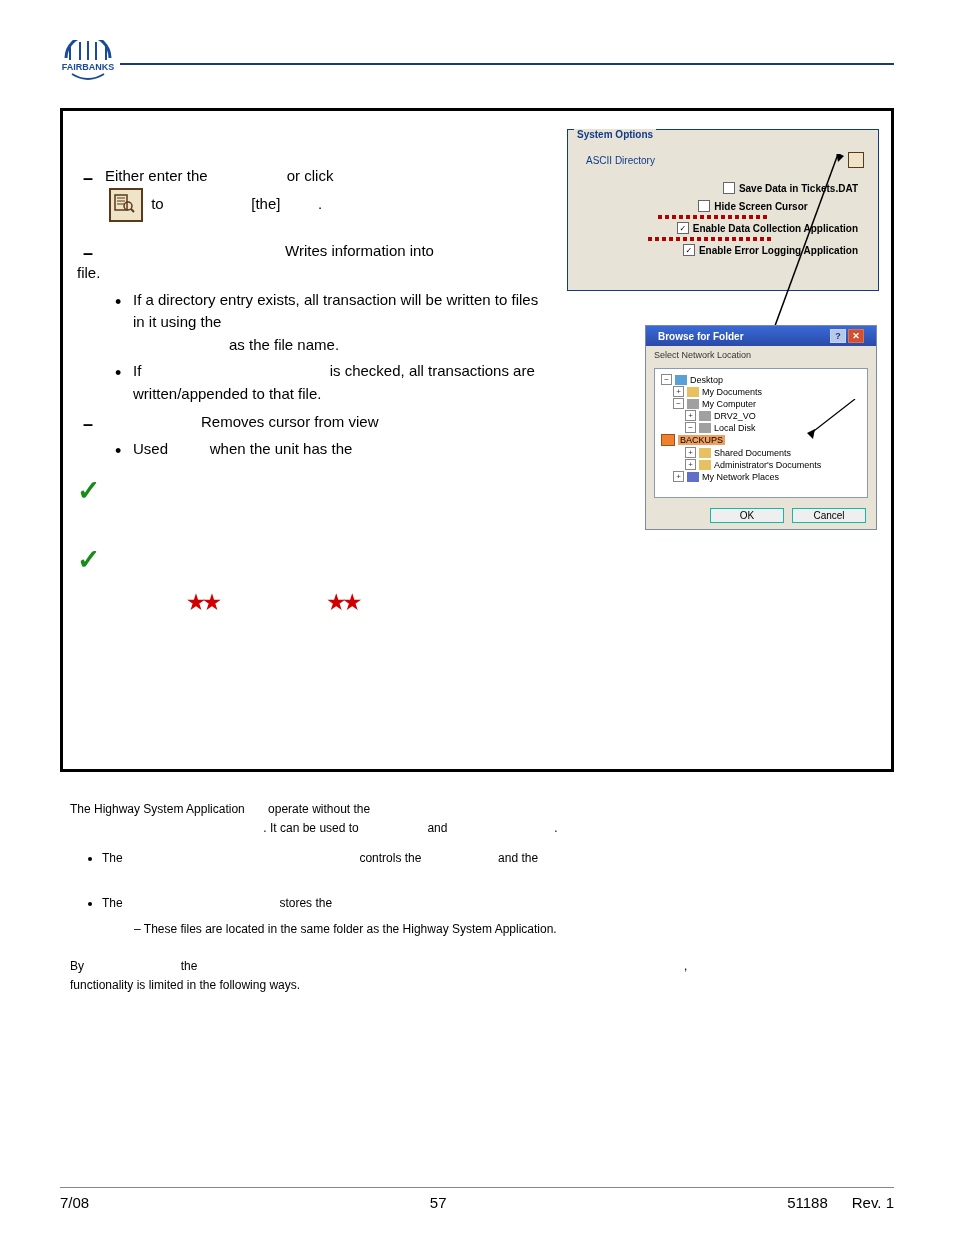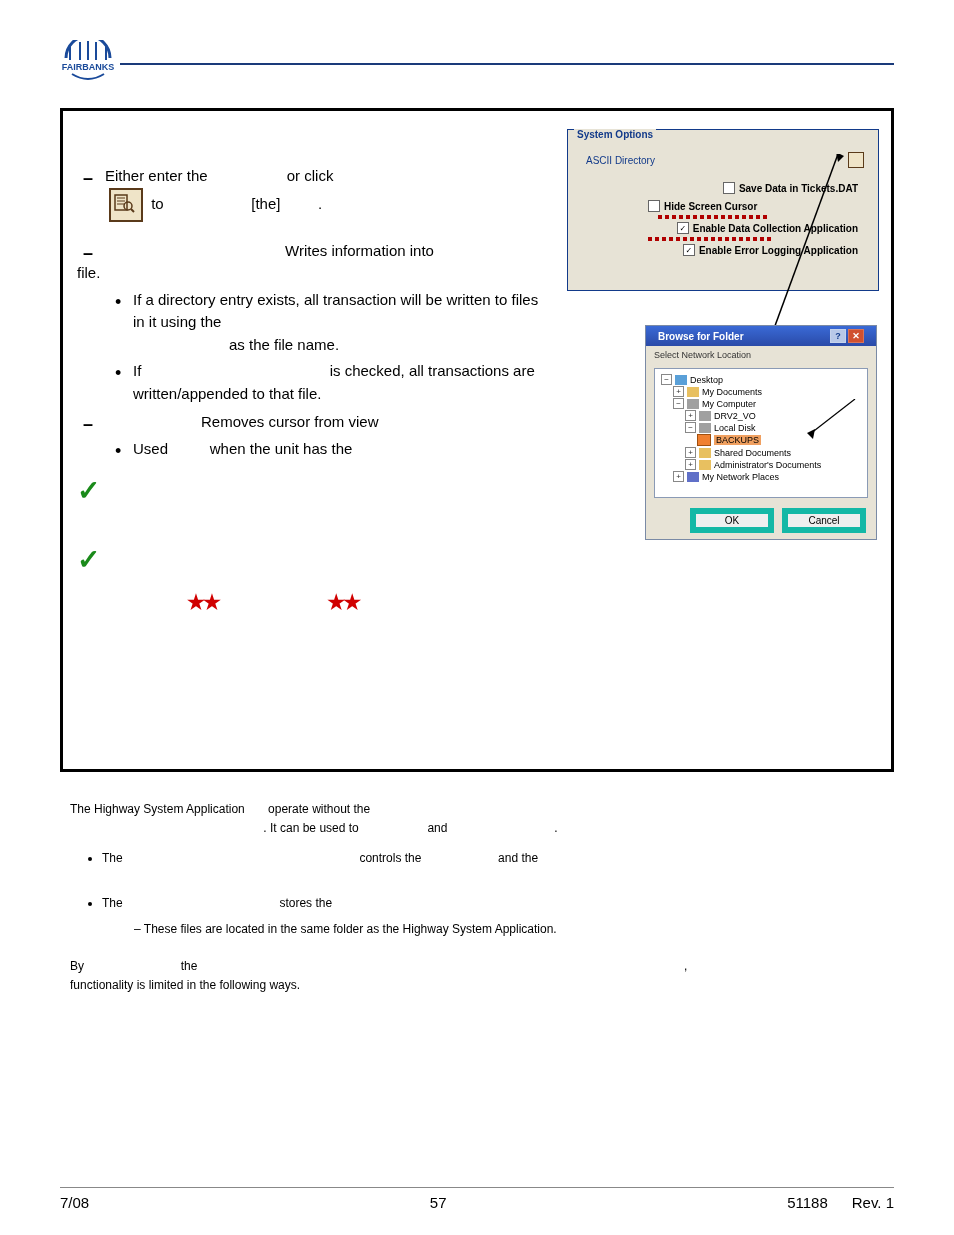"Hide Screen Cursor" div.row { justify-content: none -> center }
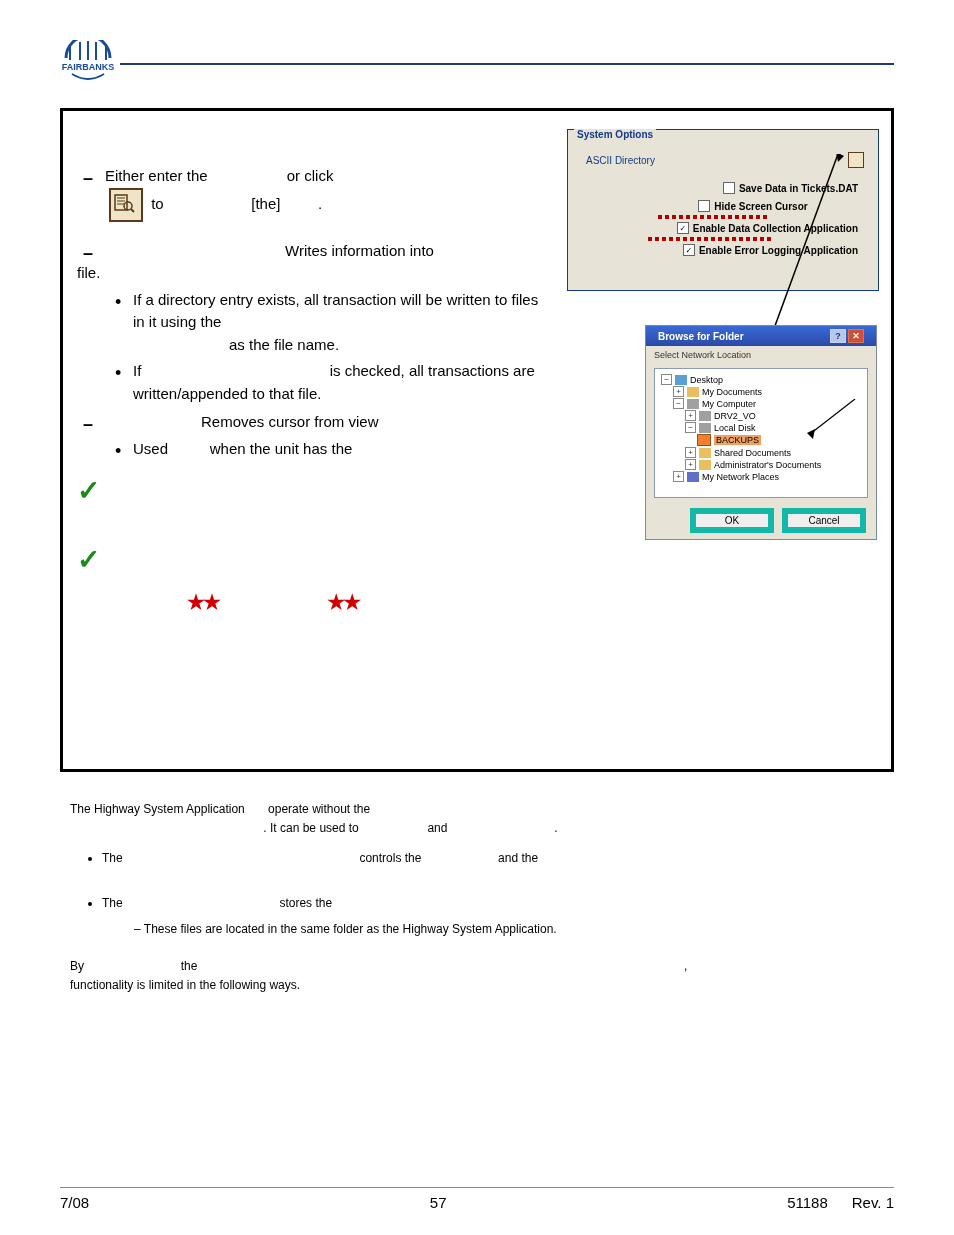"BACKUPS" .indent3 { margin-left: 36px -> none }
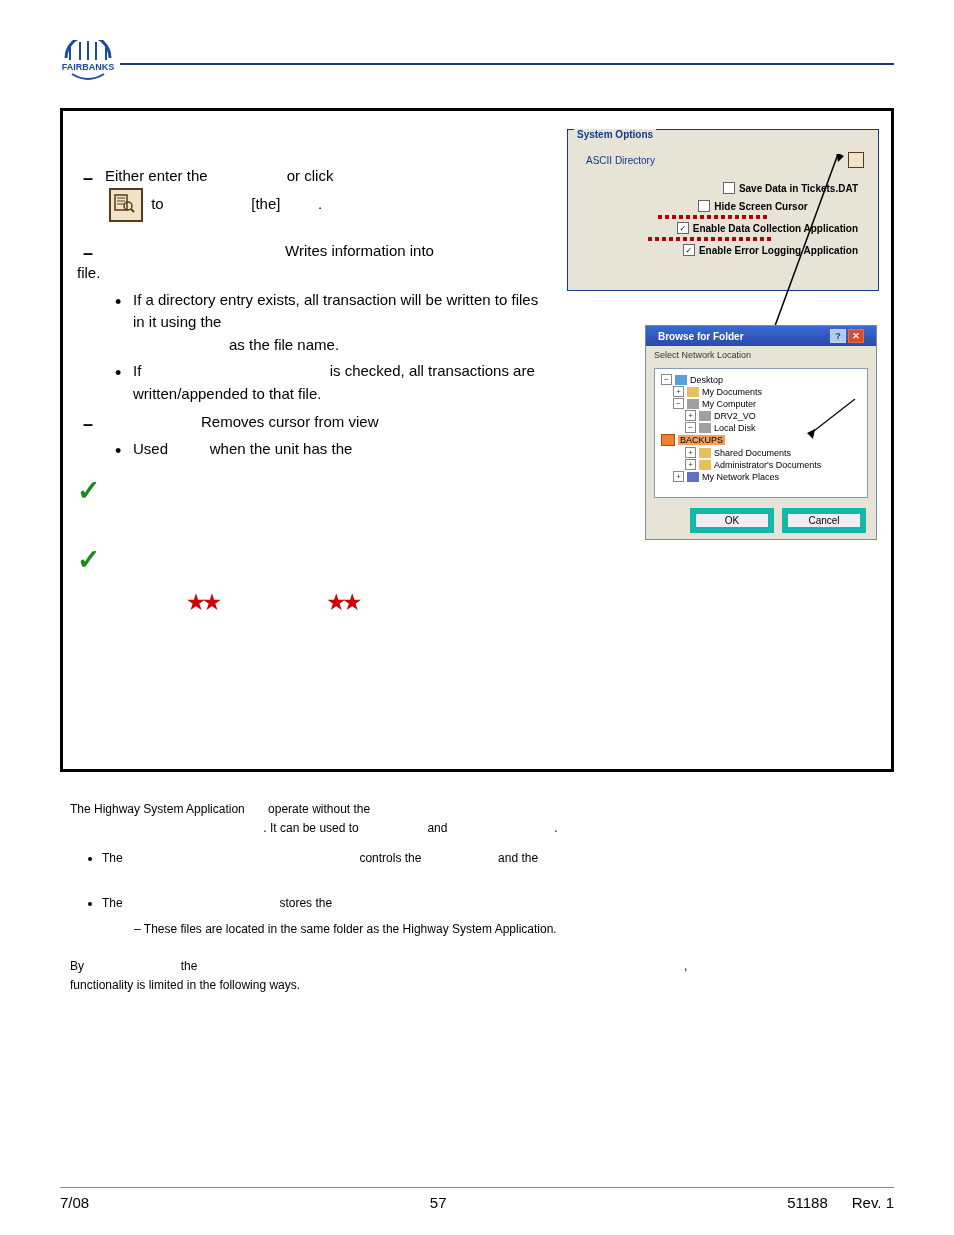"OK" .wbtn { border: 6px solid #14b8a6 -> 1px solid #14b8a6 }
